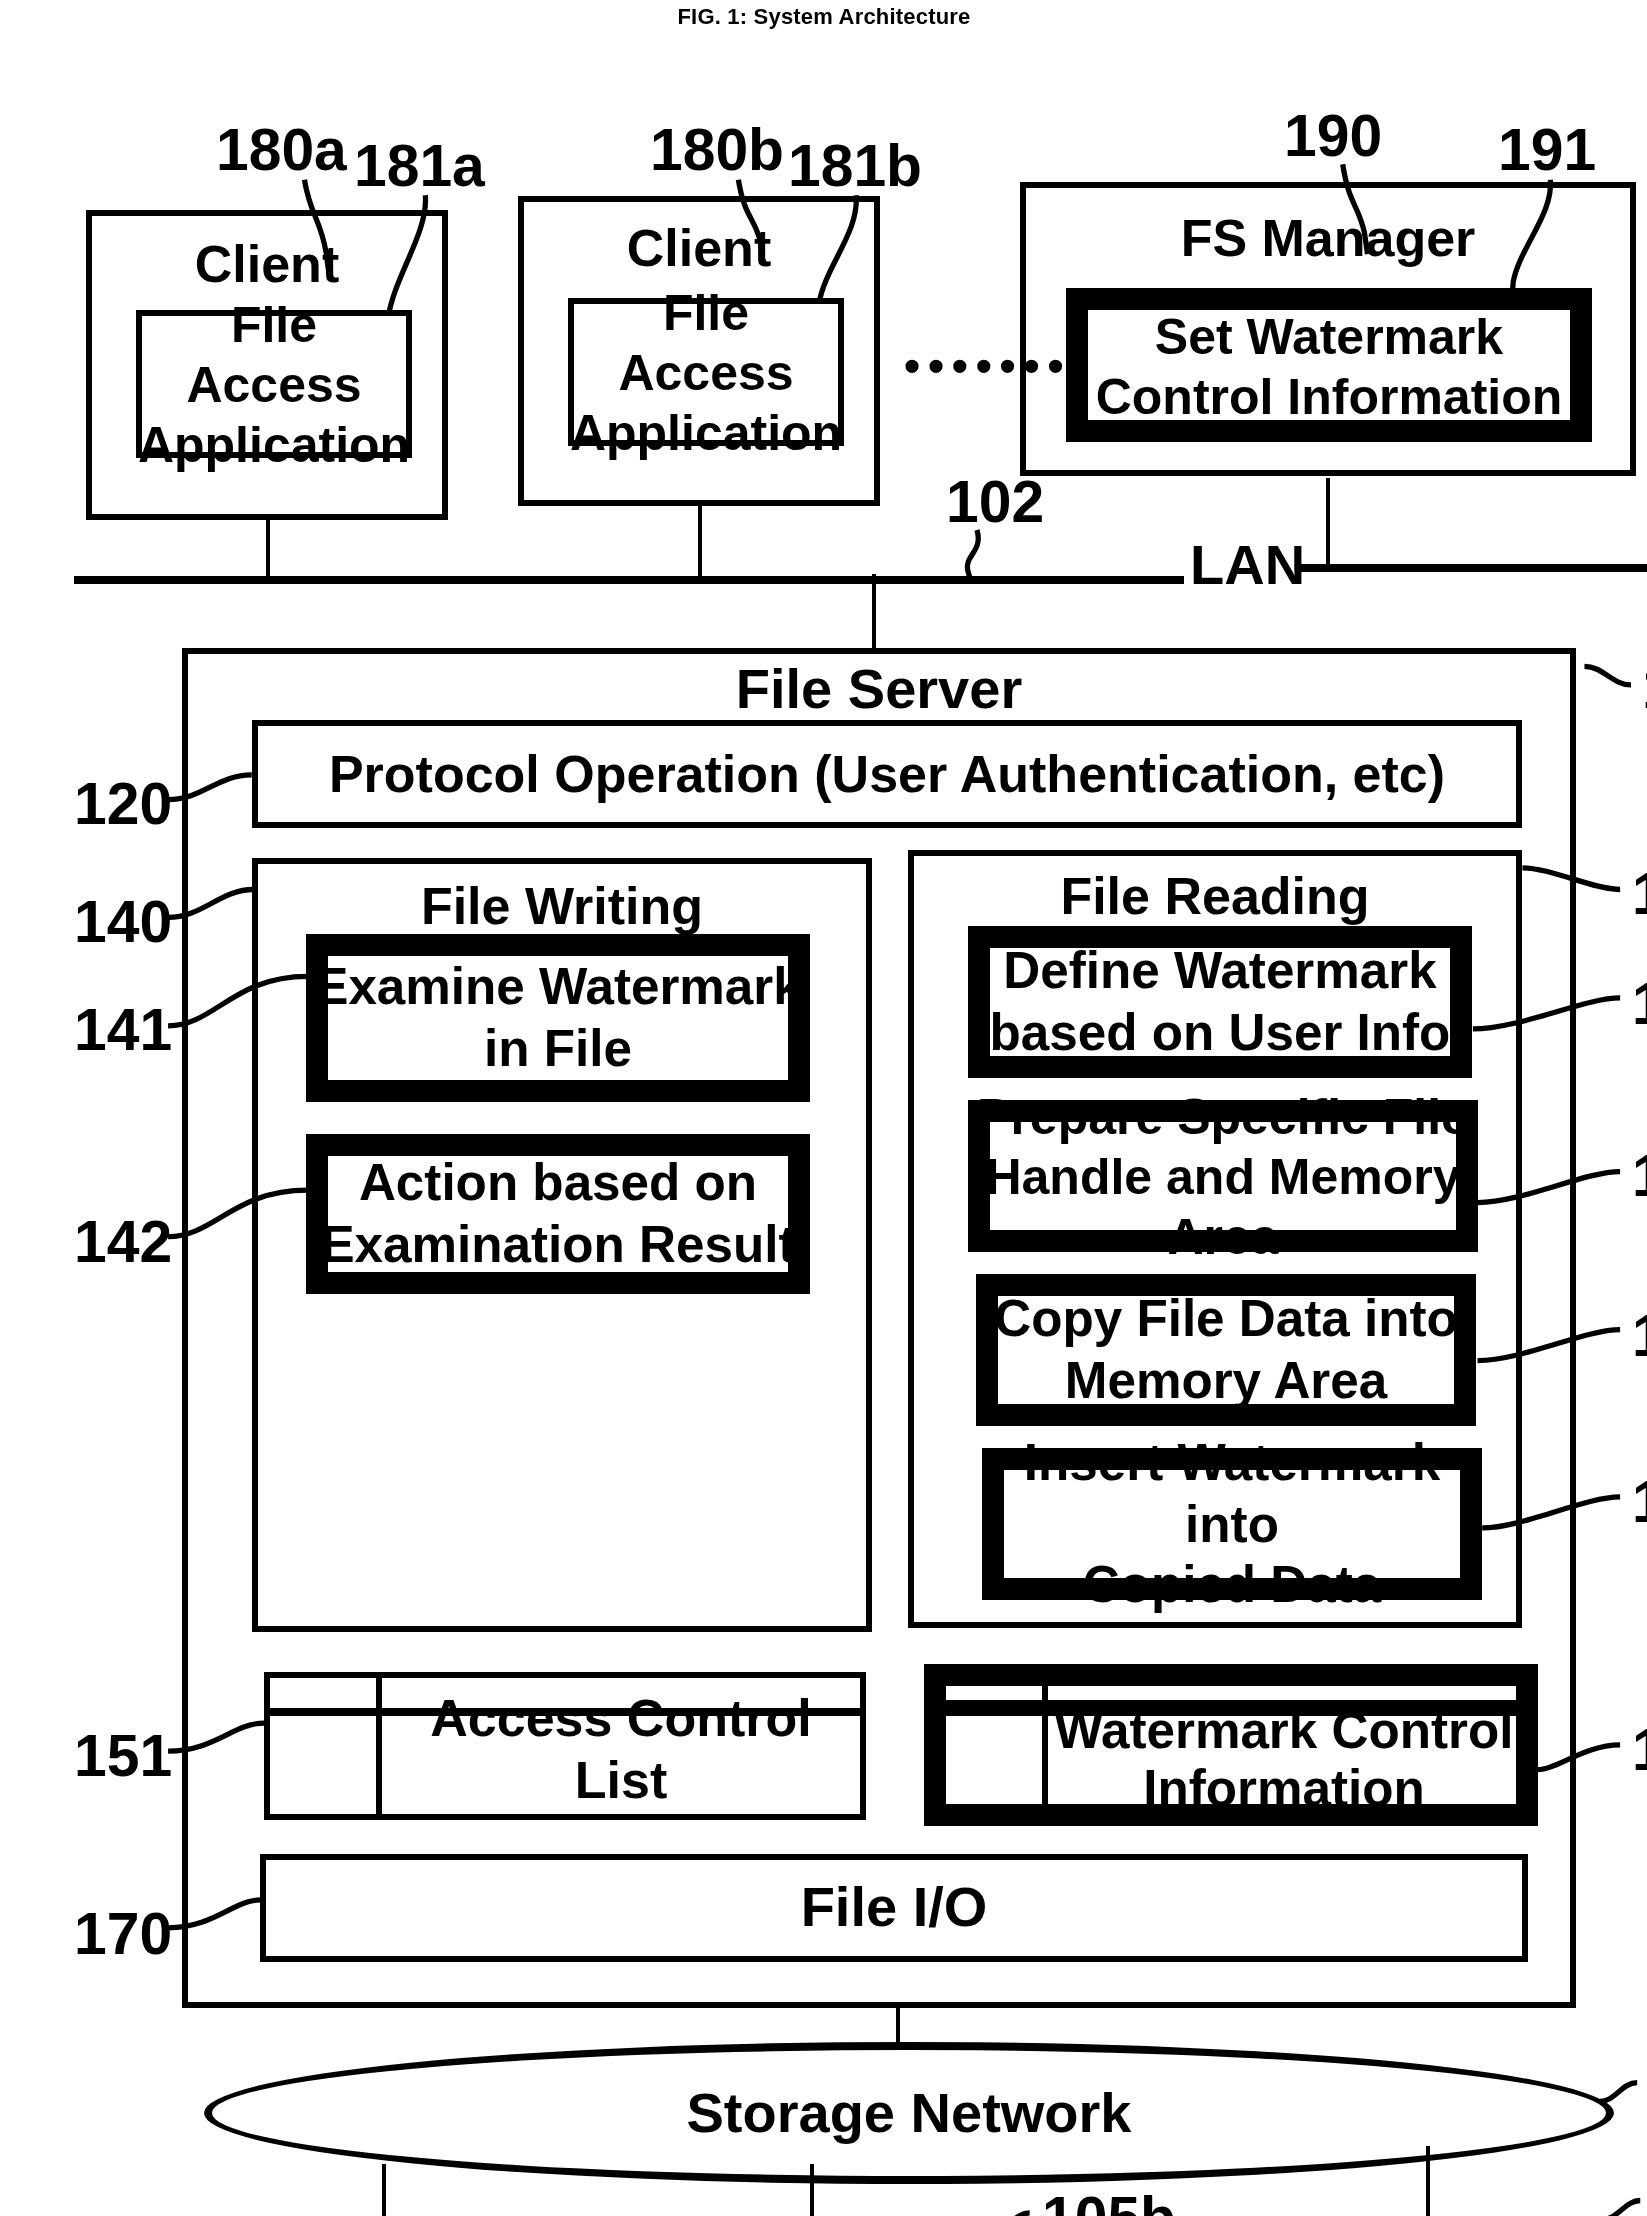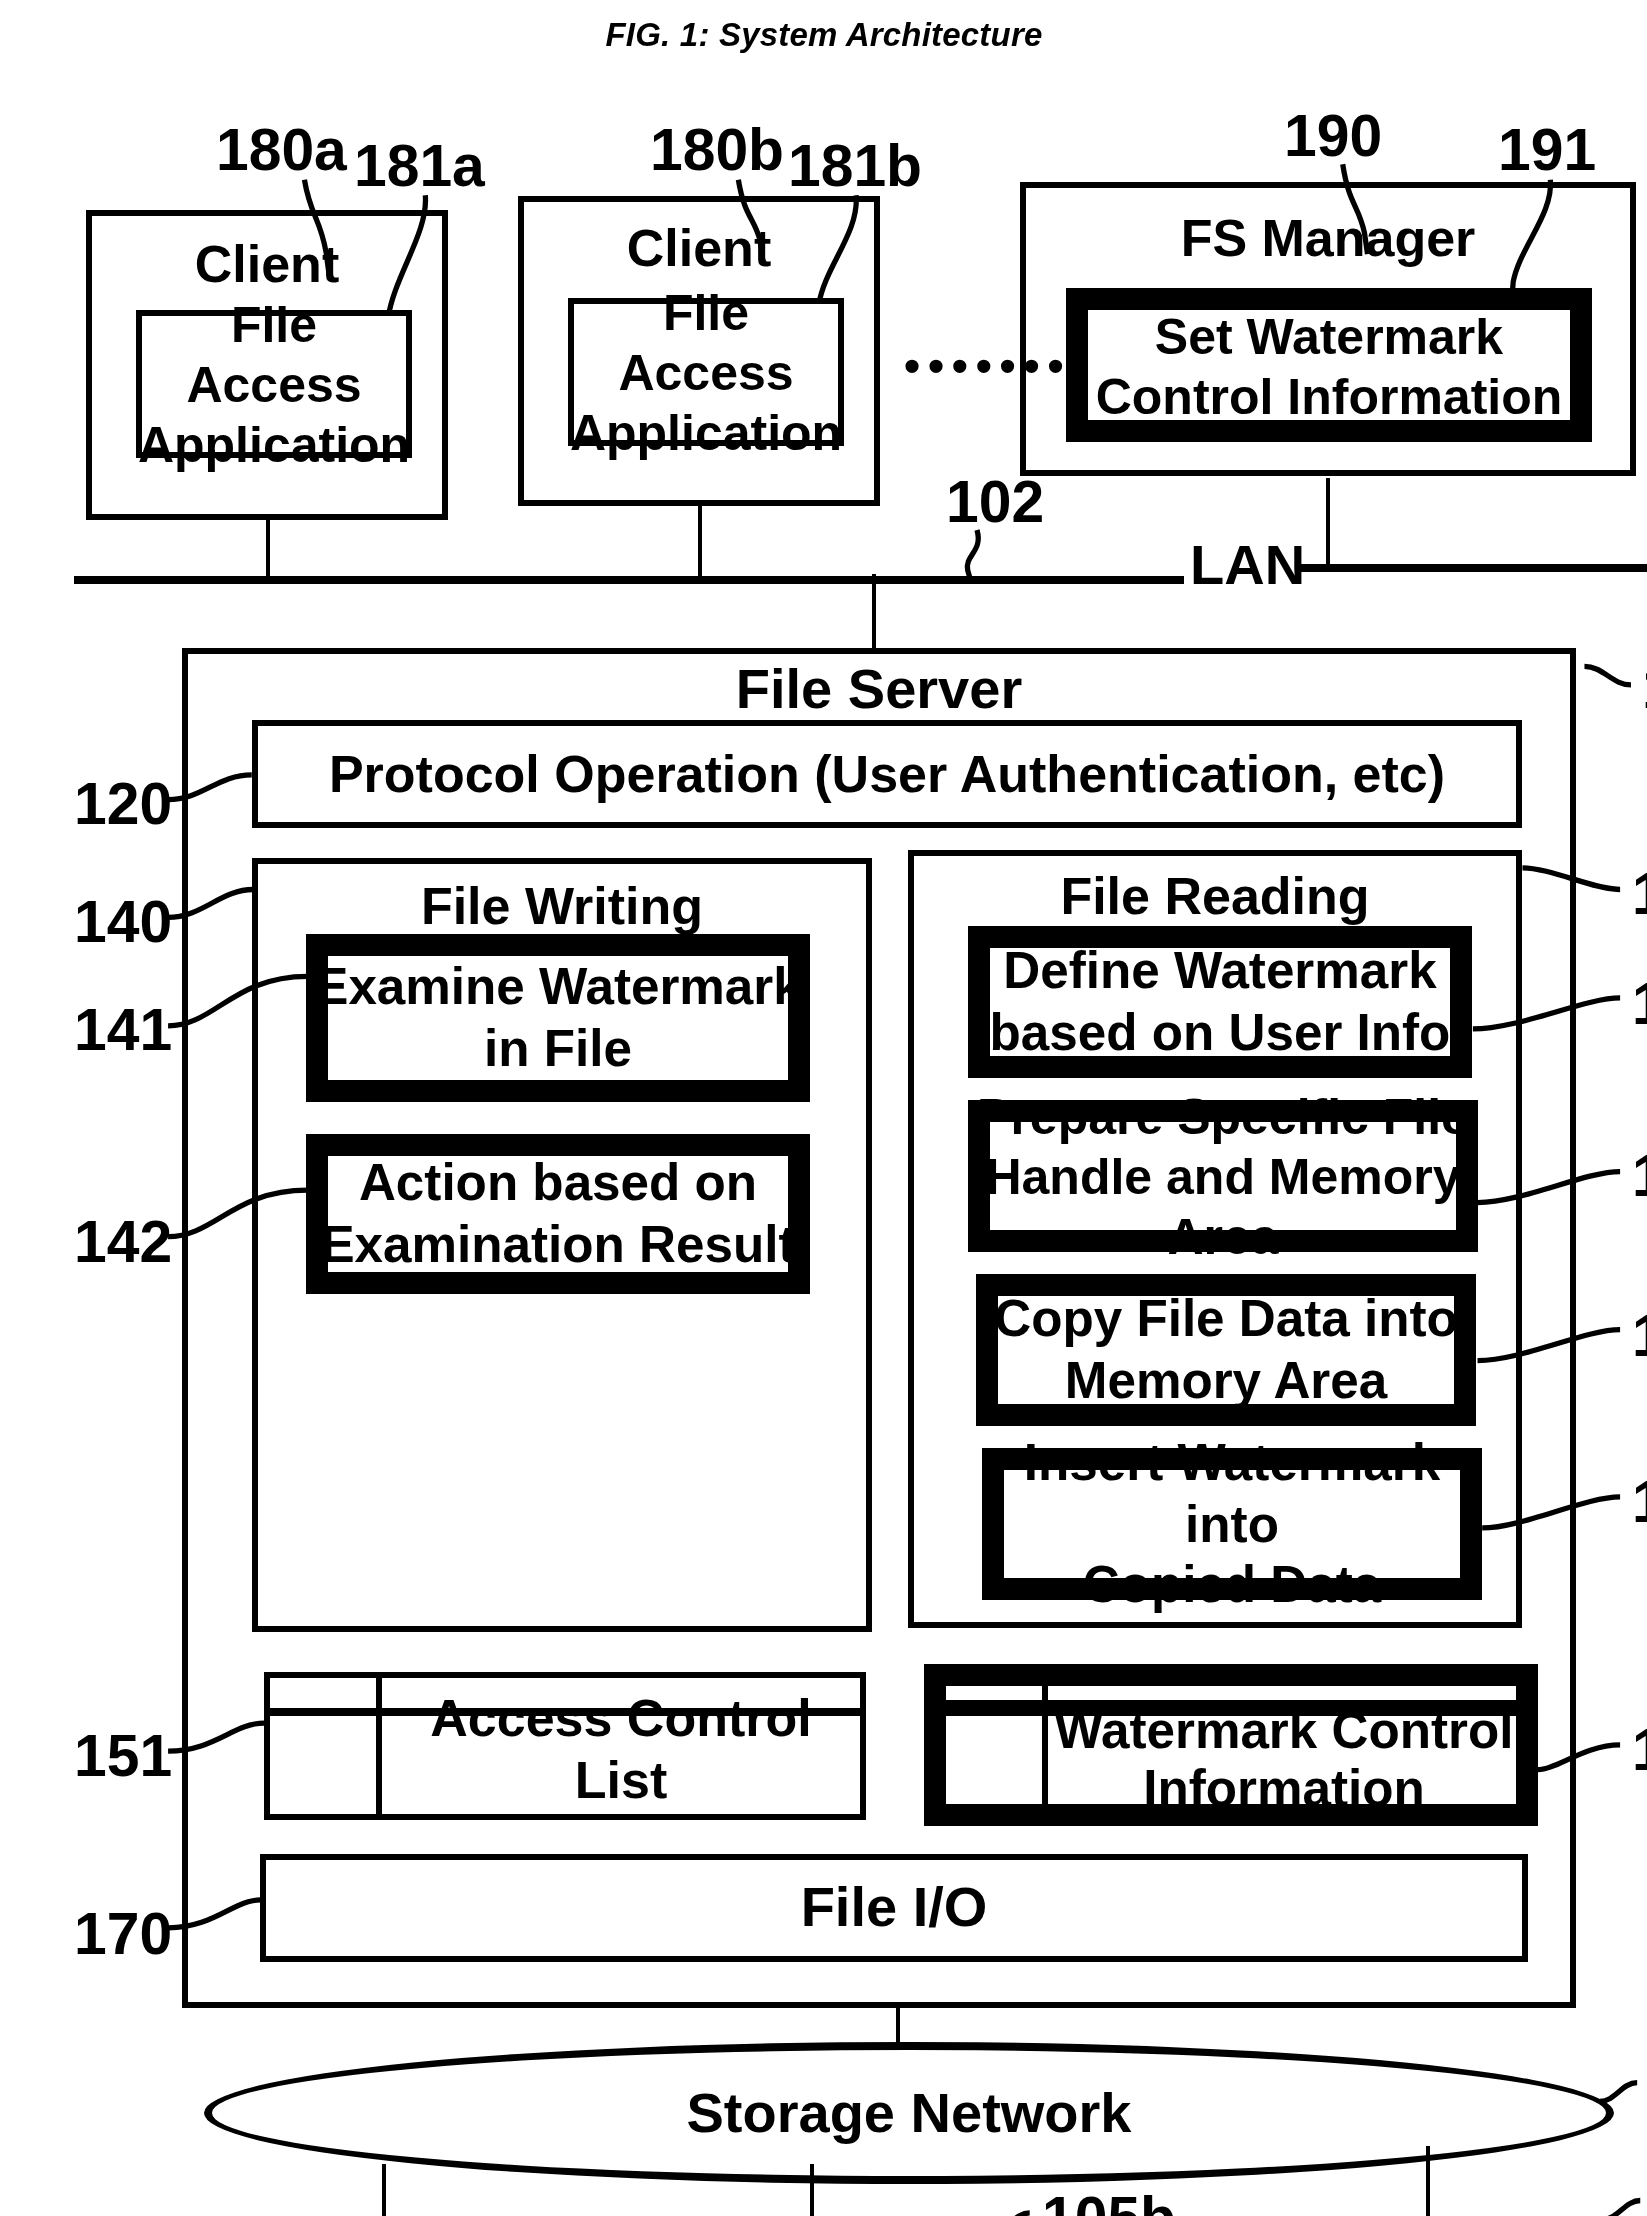"FIG. 1: System Architecture" div.fig-title { font-size: 33px -> 22px; font-style: italic -> none; top: 16px -> 4px }
